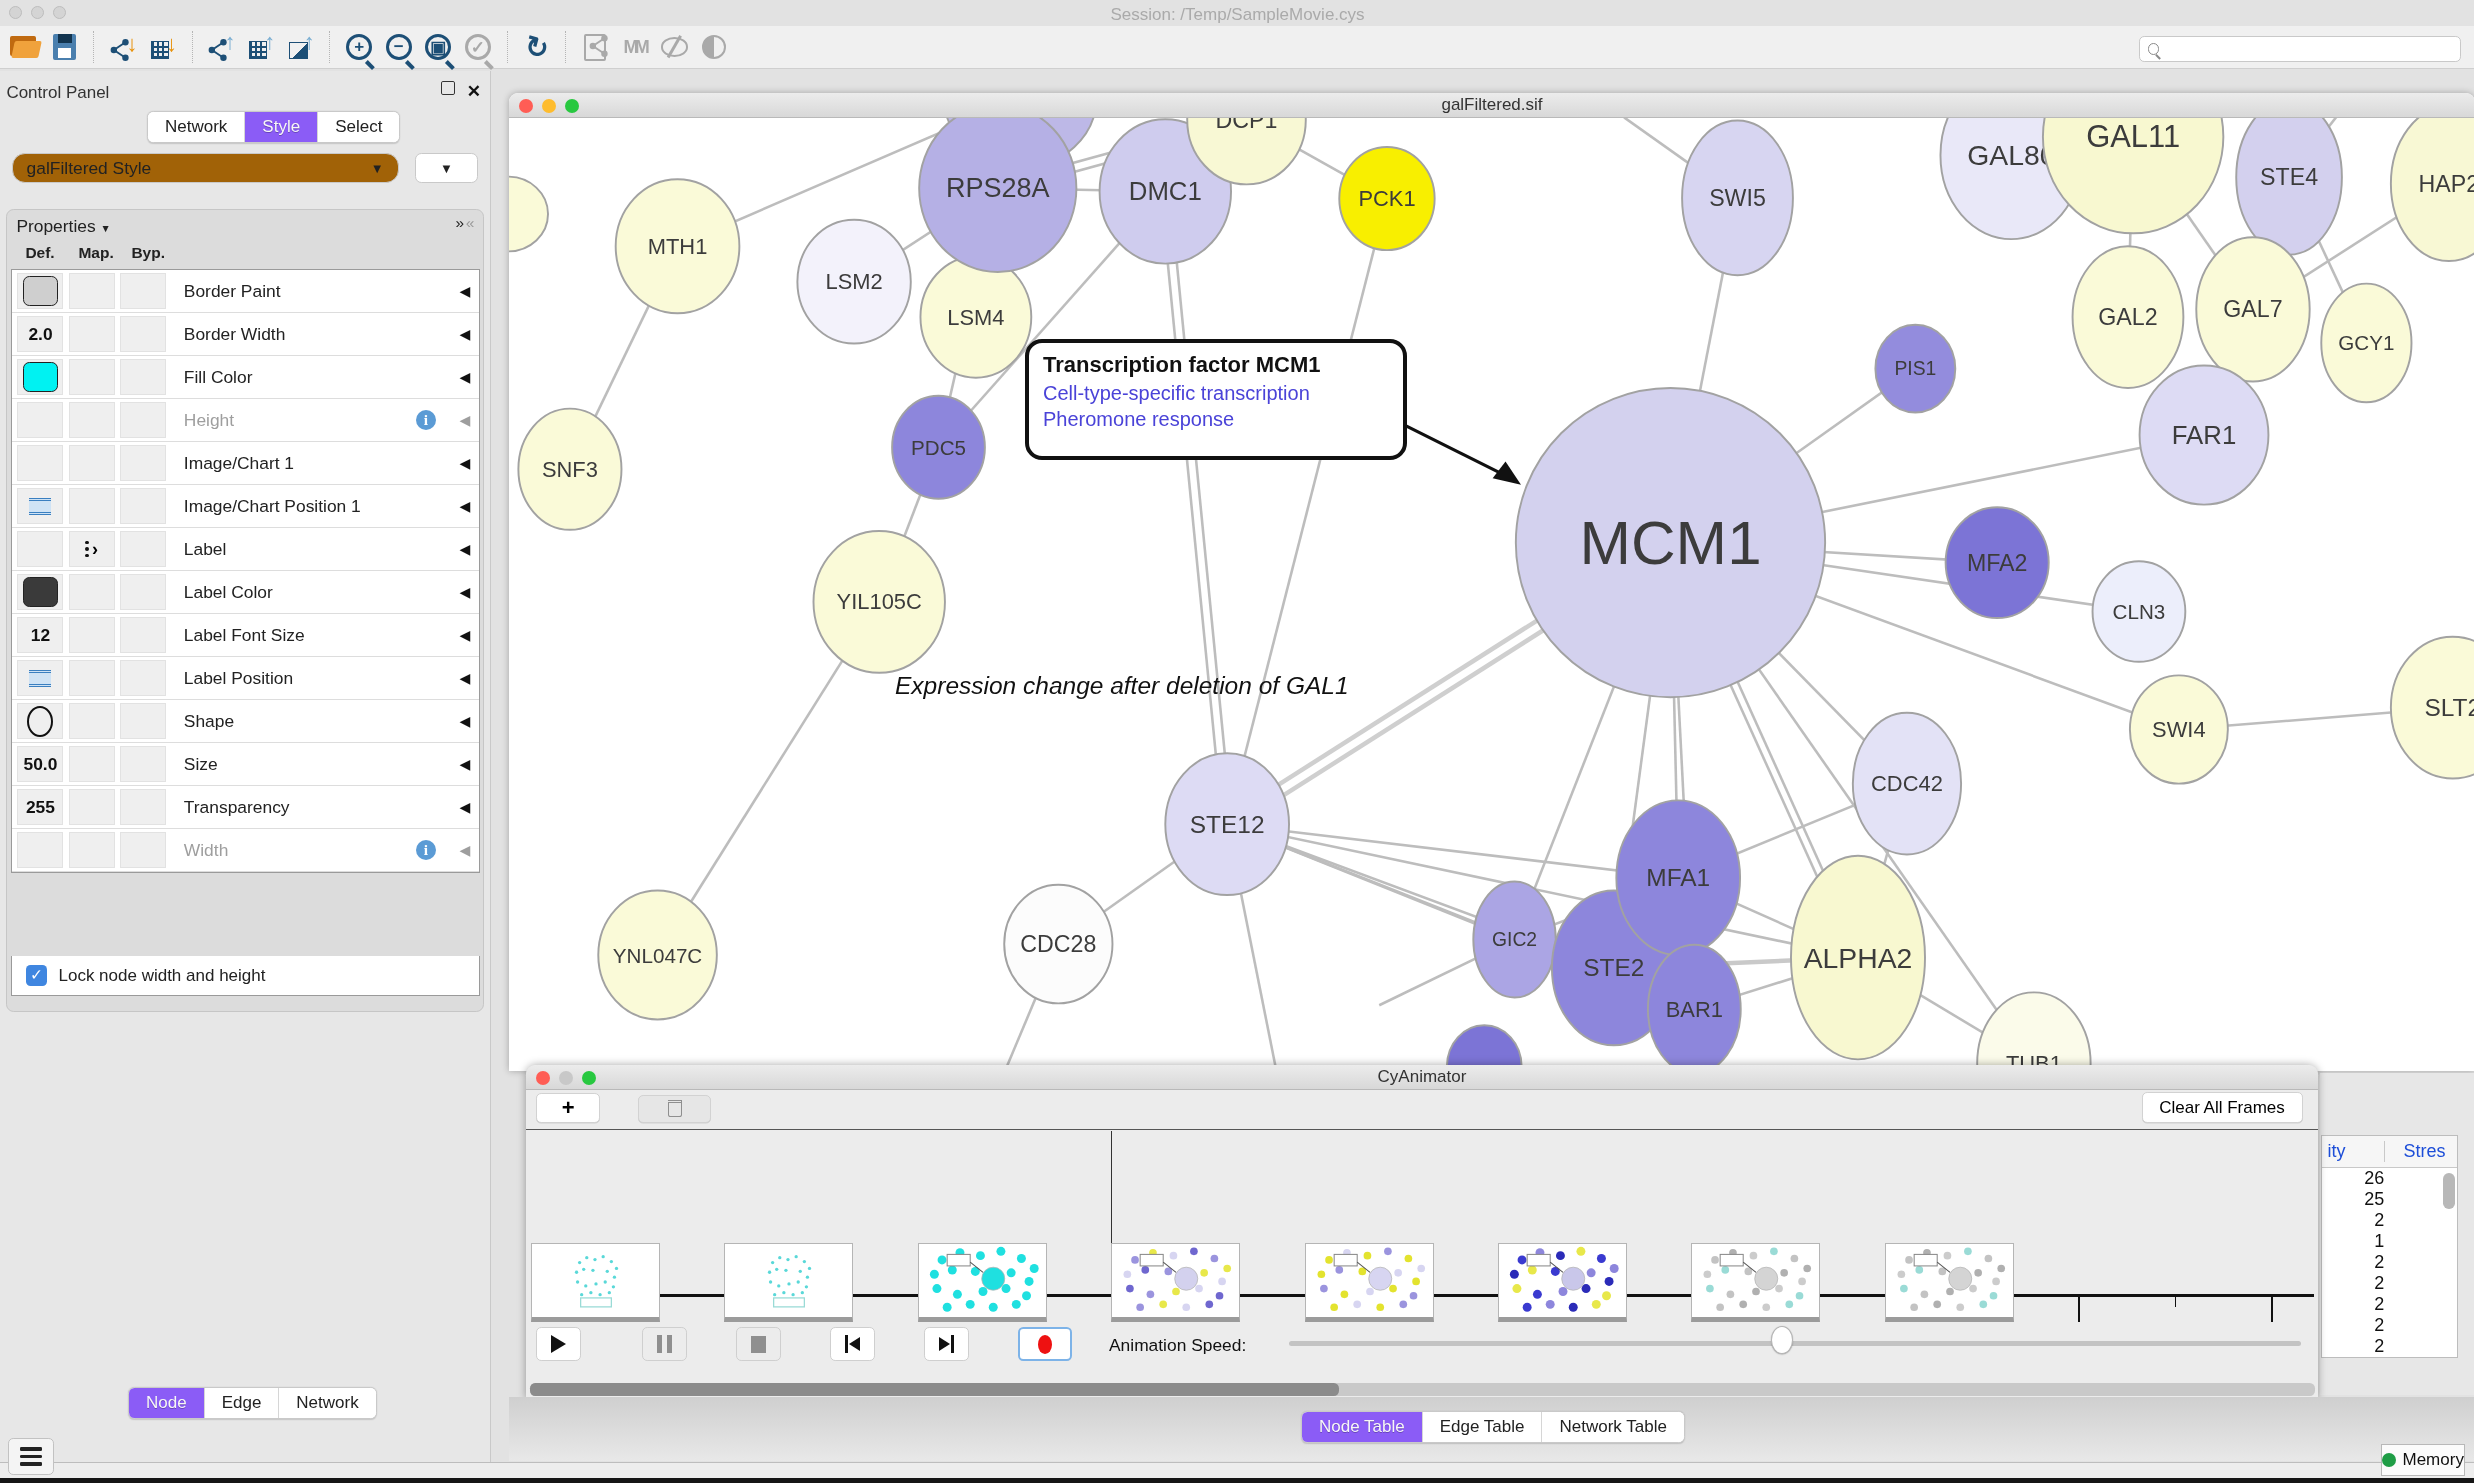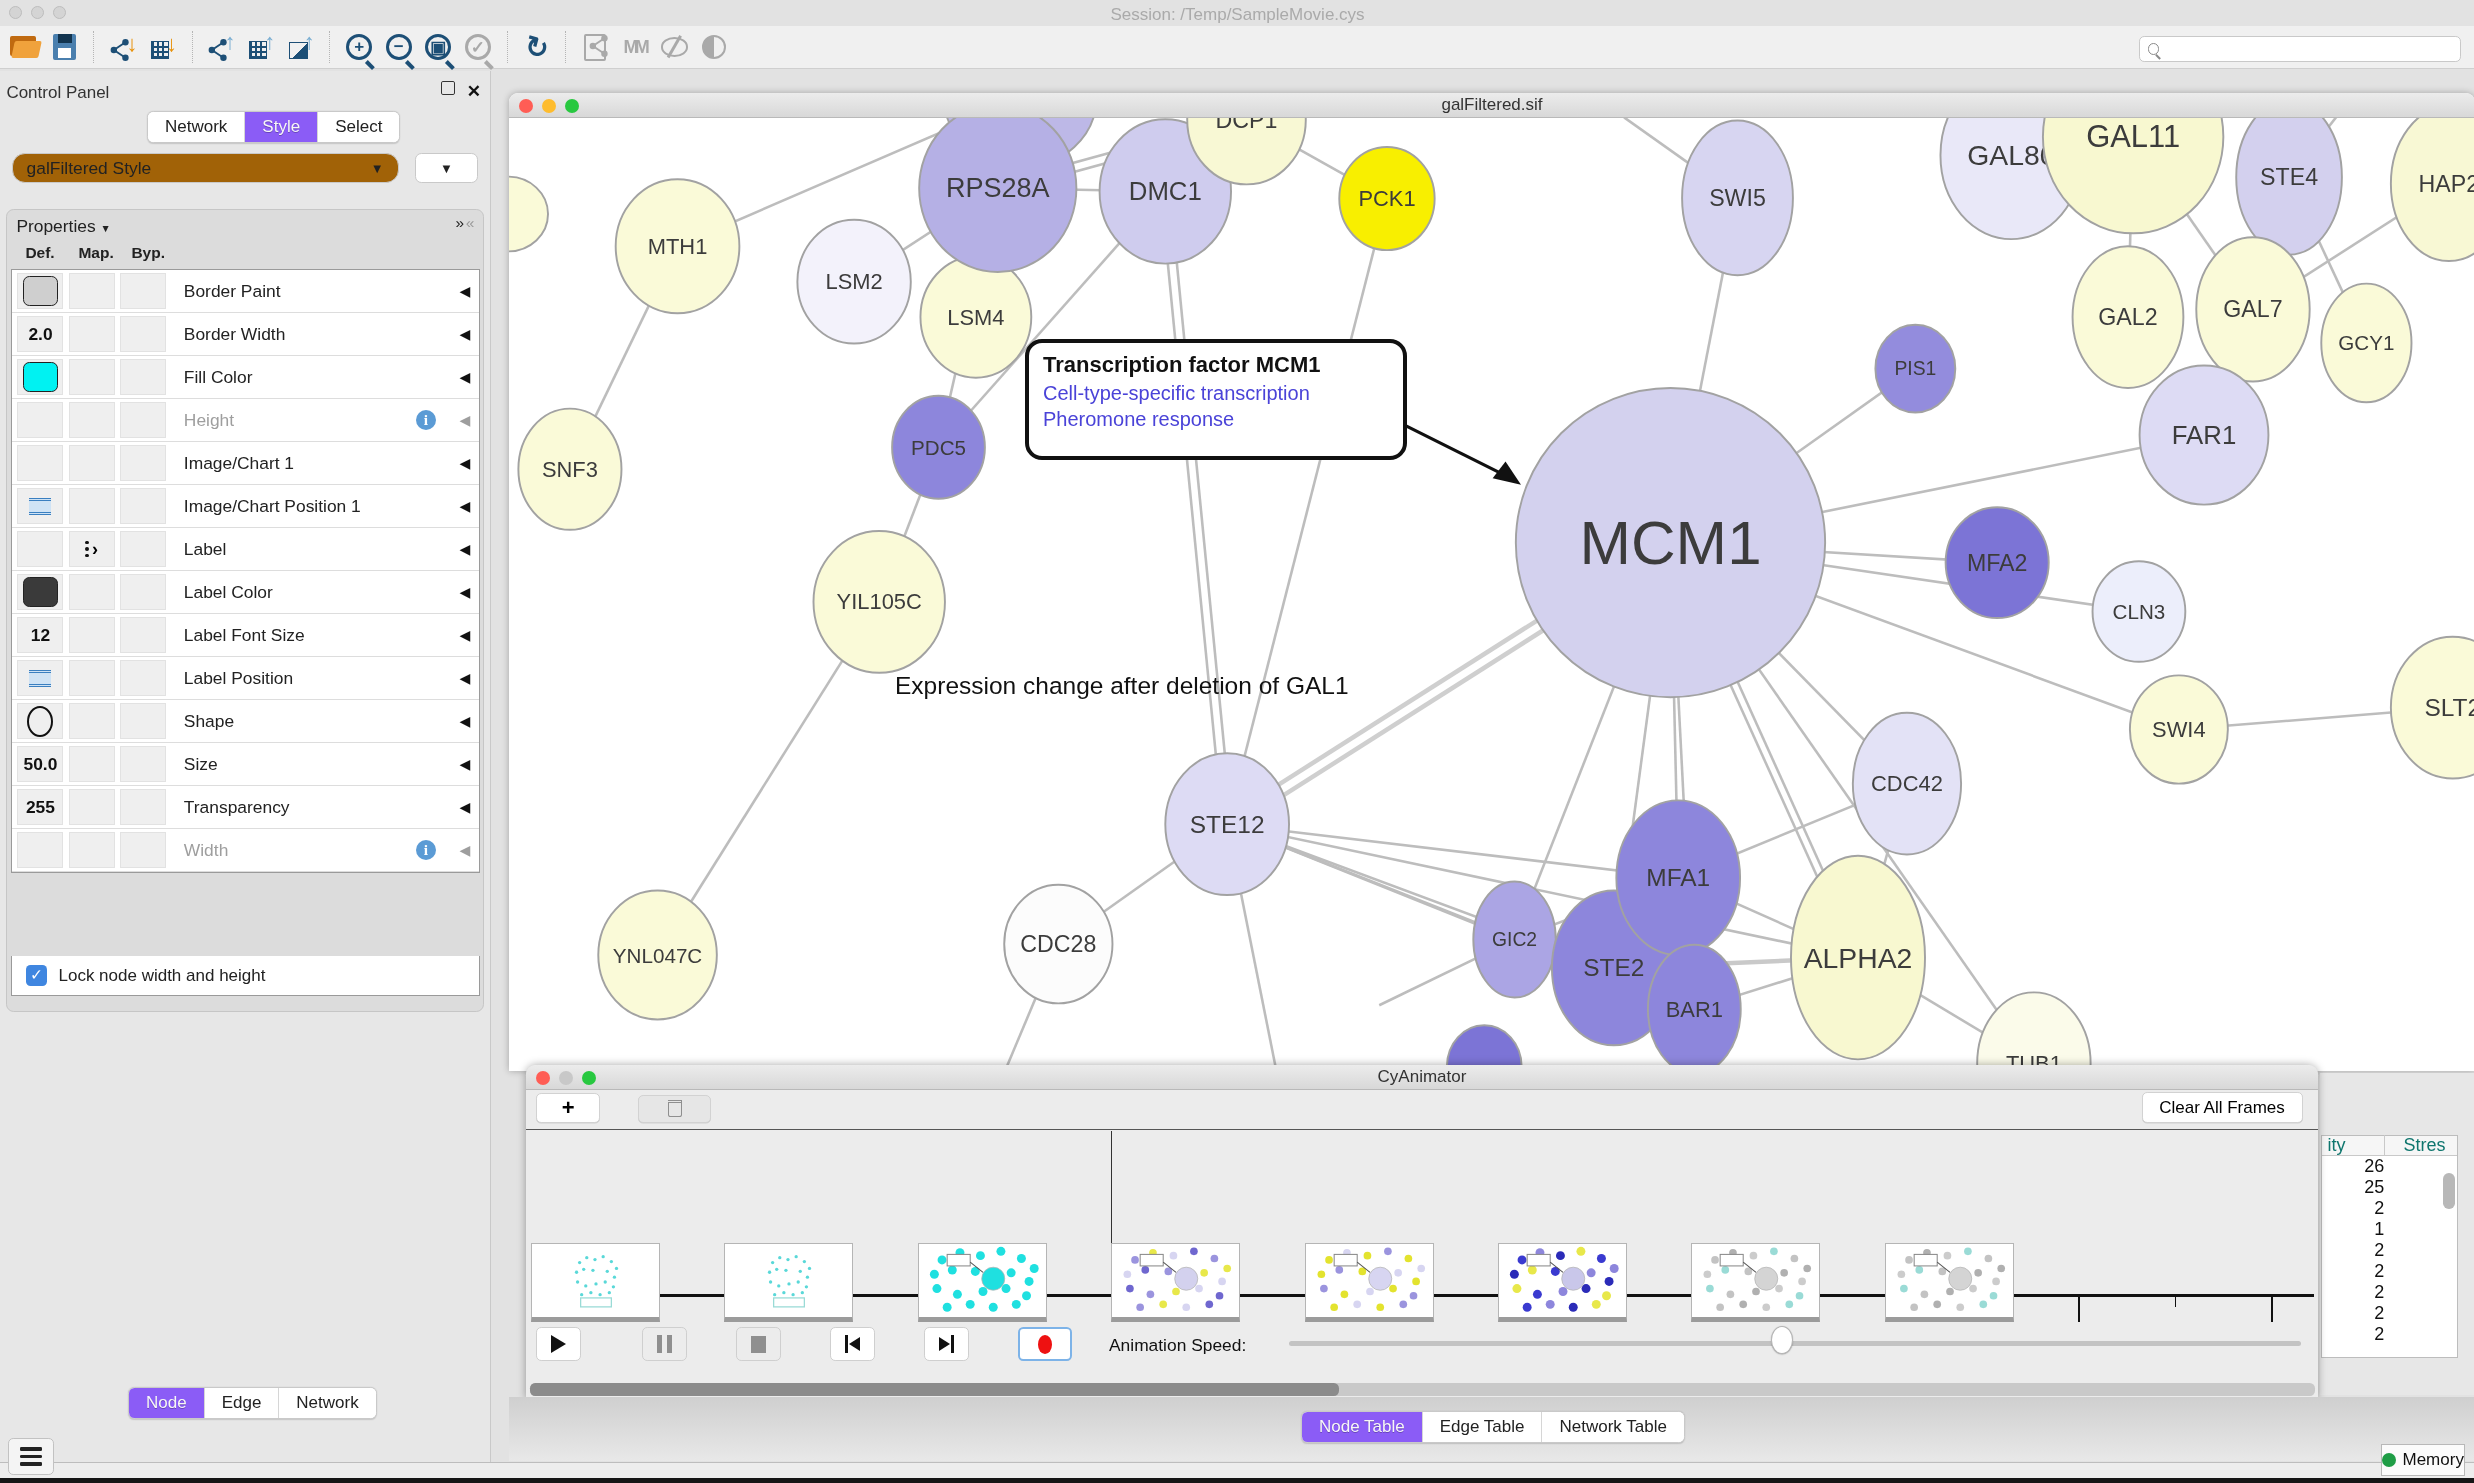"Expression change after deletion of" #net-caption { font-style: none -> italic }
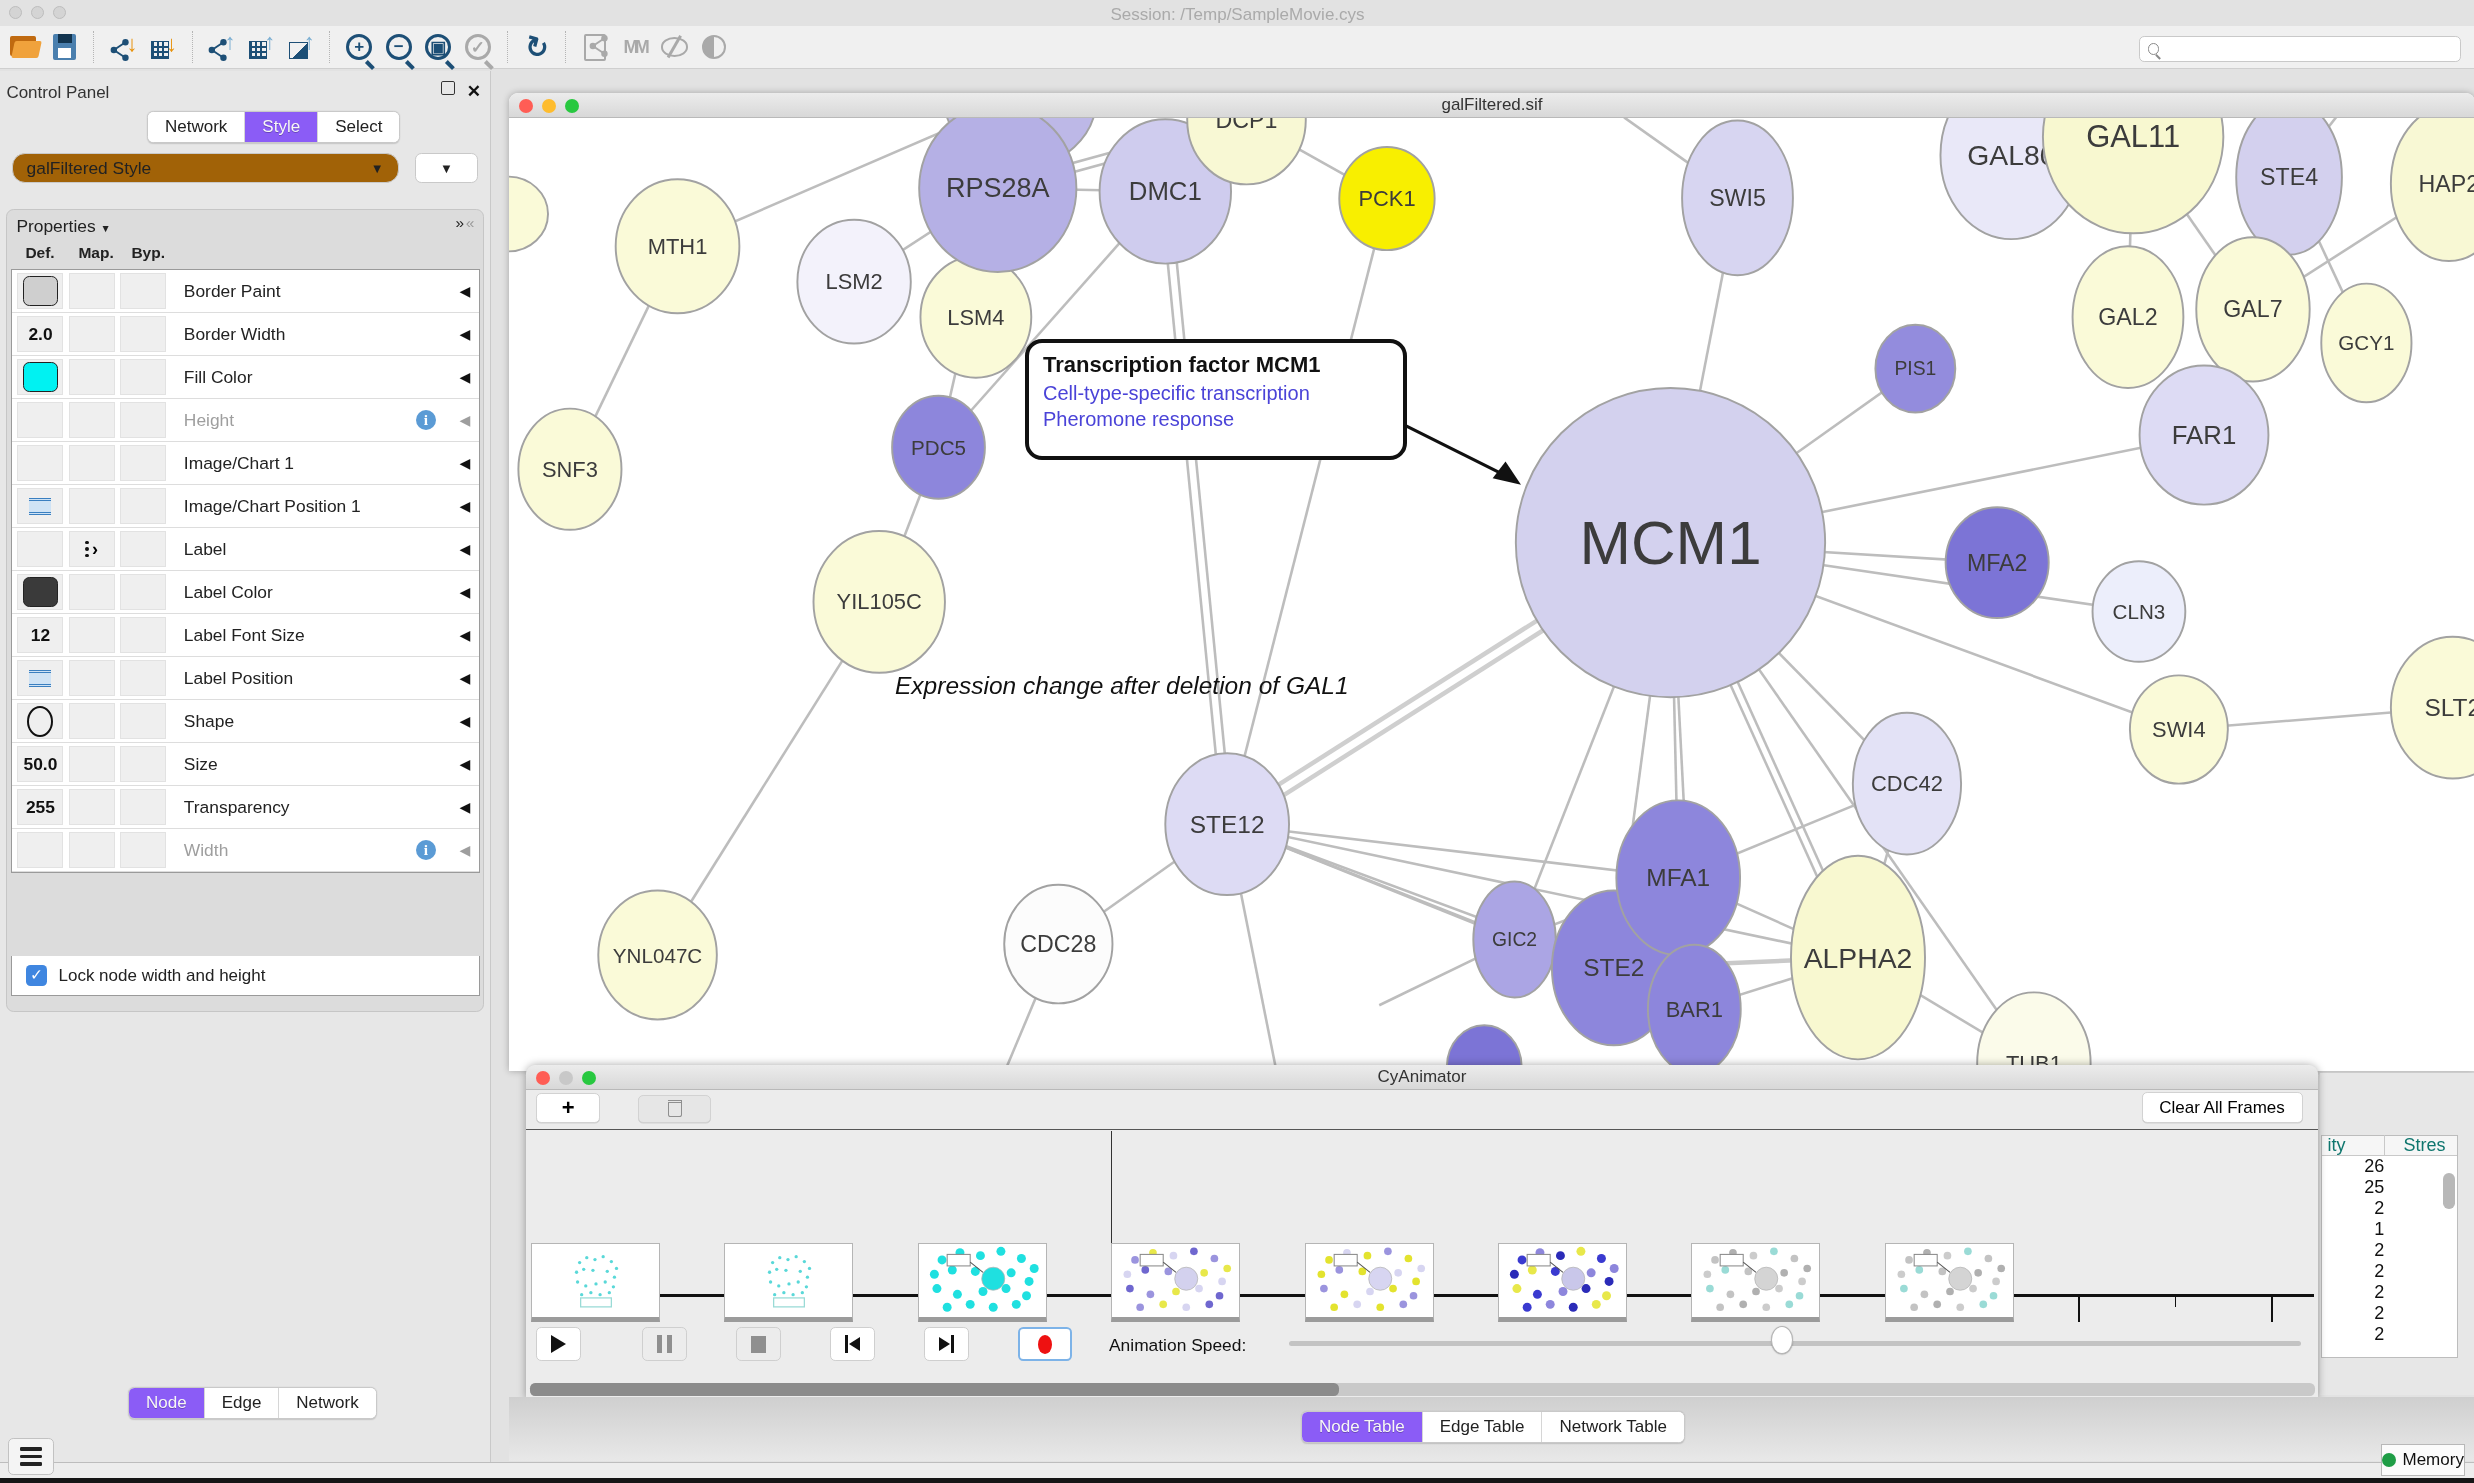"ity" #mini-head { color: #0f766e -> #1d4ed8; height: 20px -> 32px }
